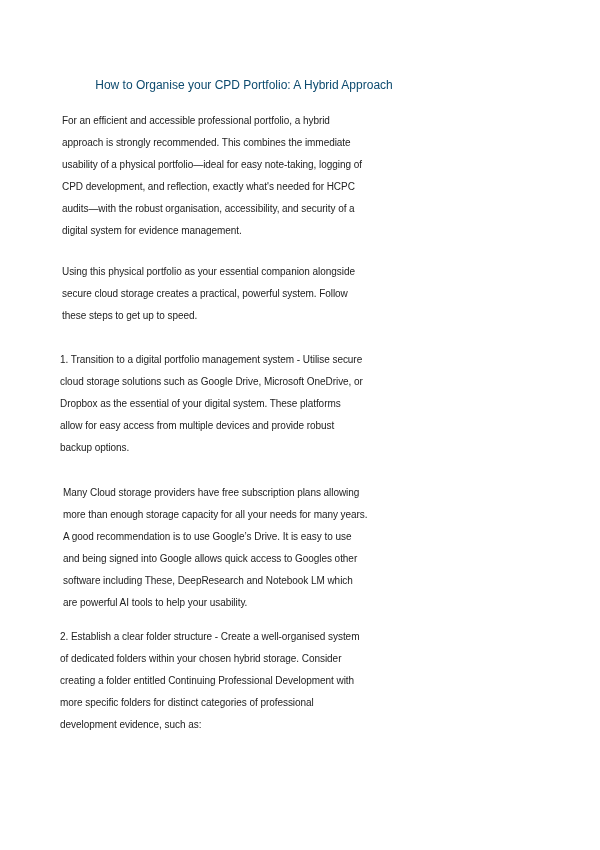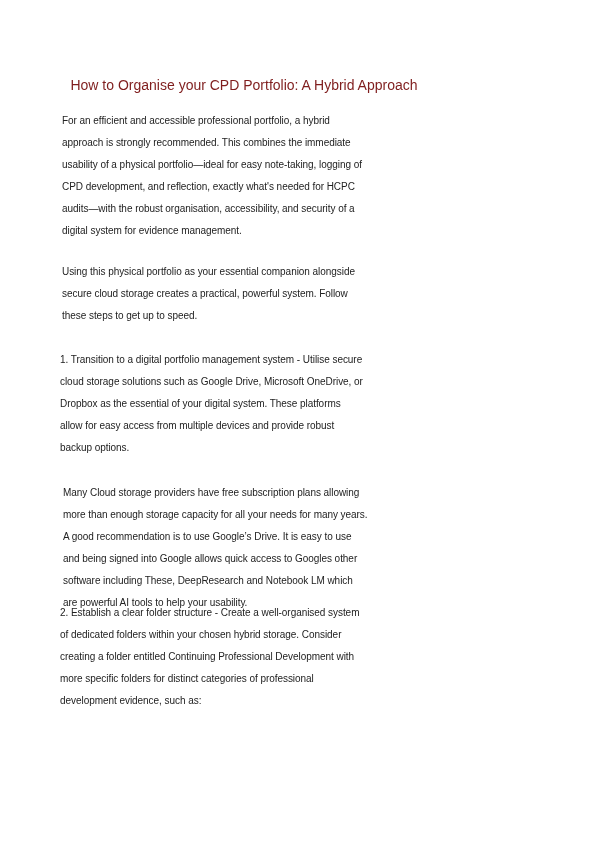"How to Organise your CPD" .title { color: #7f1d1d -> #0c4a6e; font-size: 14px -> 12px }
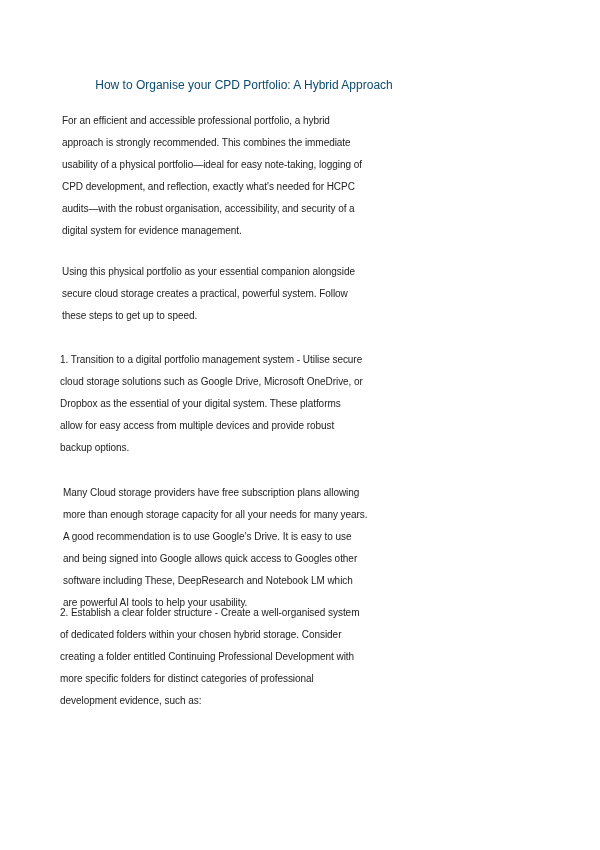"2. Establish a clear folder" #p5 { top: 598px -> 622px }
